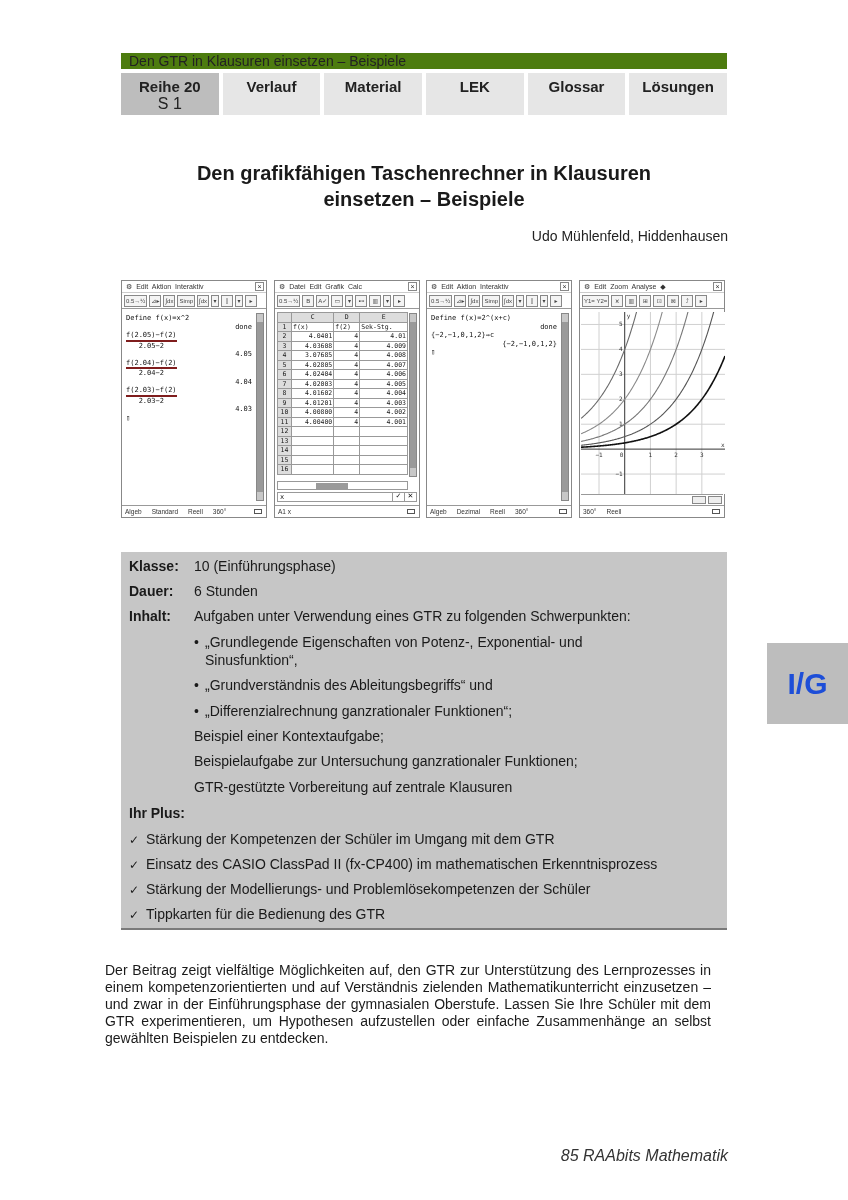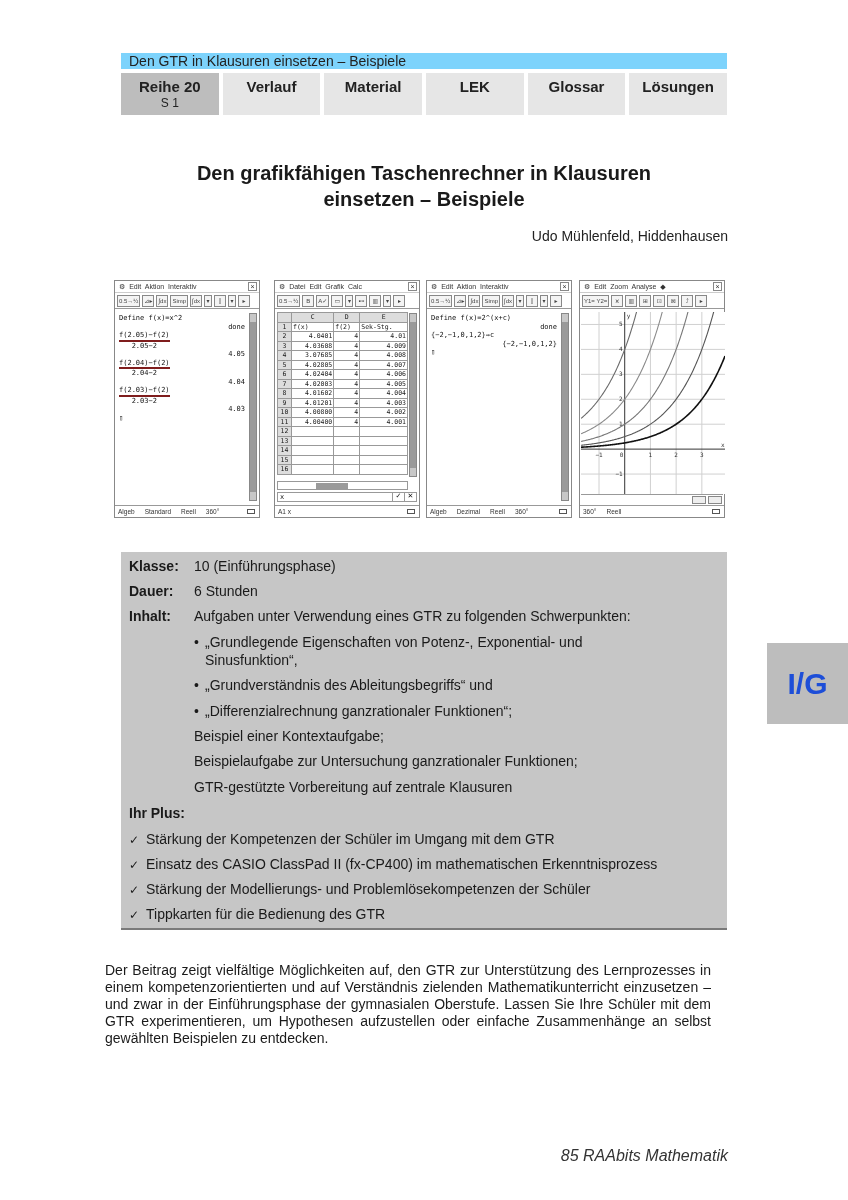"Den GTR in Klausuren einsetzen" .running-head { background: #7dd3fc -> #4d7c0f }
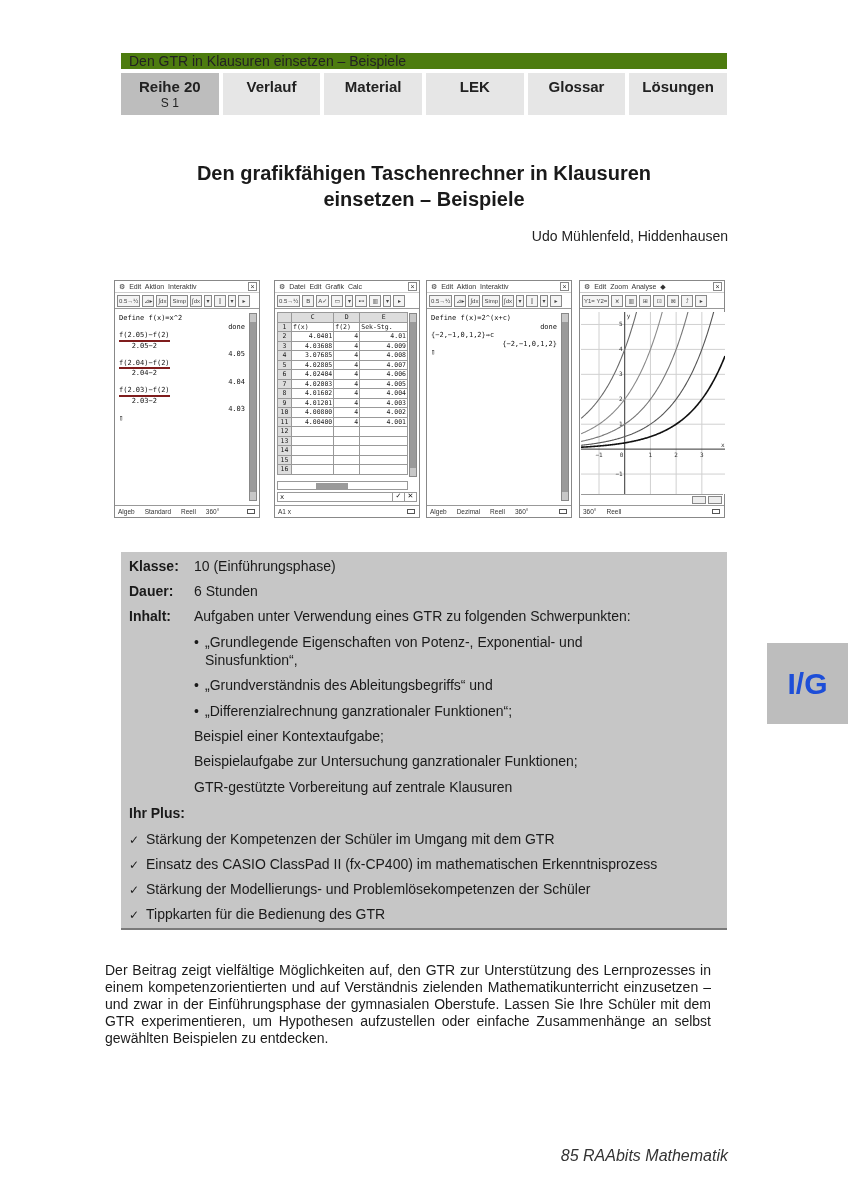"S 1" .nav-tab .sub { font-size: 12px -> 16px }
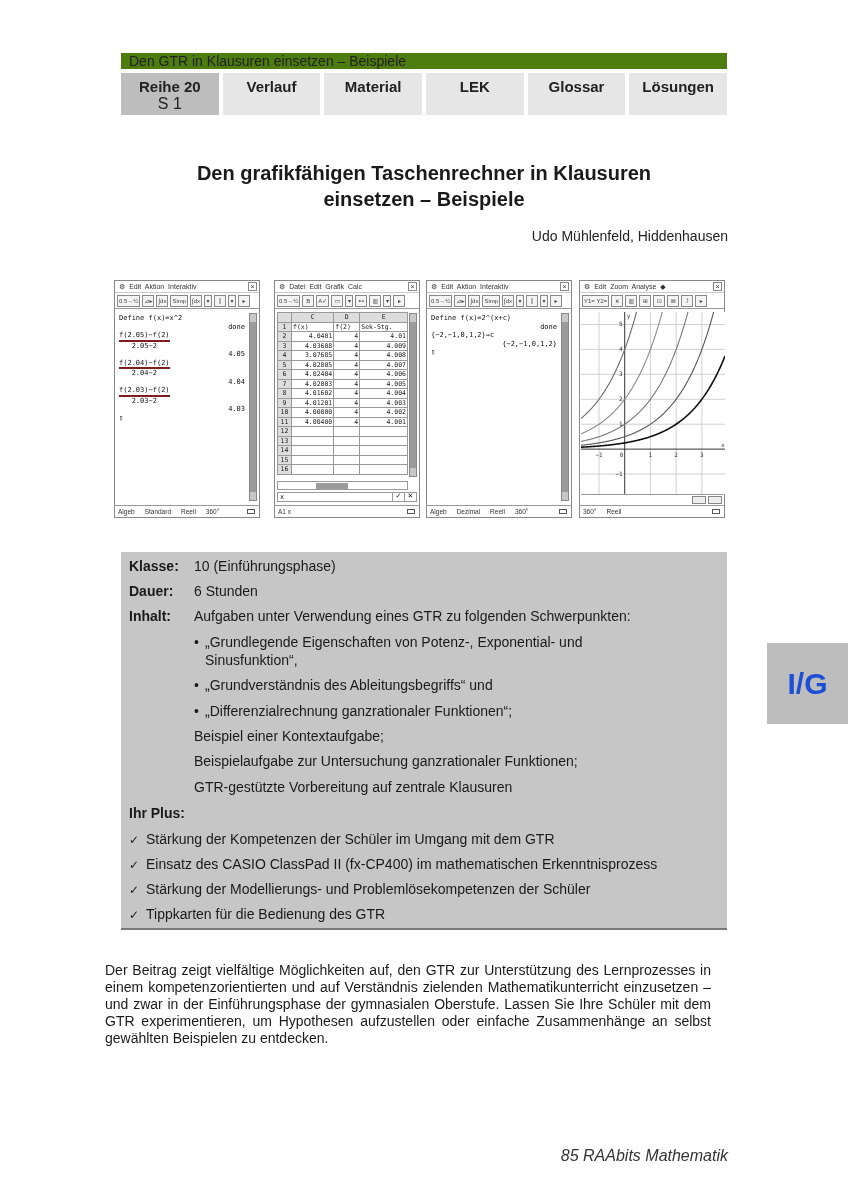"Define f(x)=x^2" .s1 { left: 114px -> 121px }
